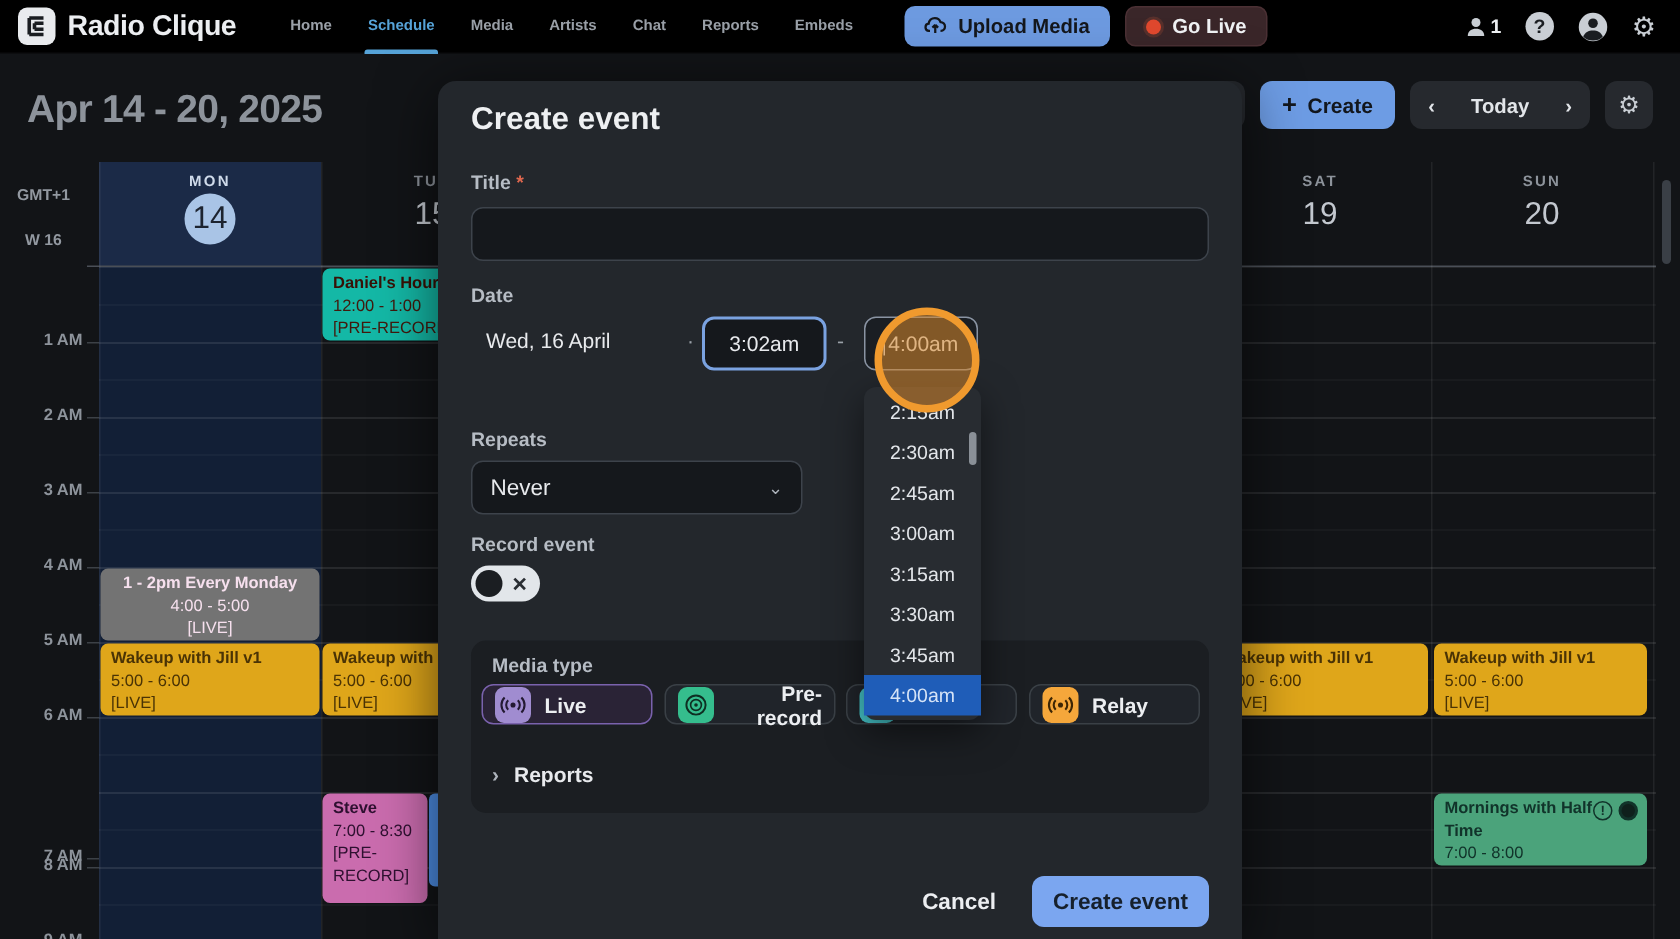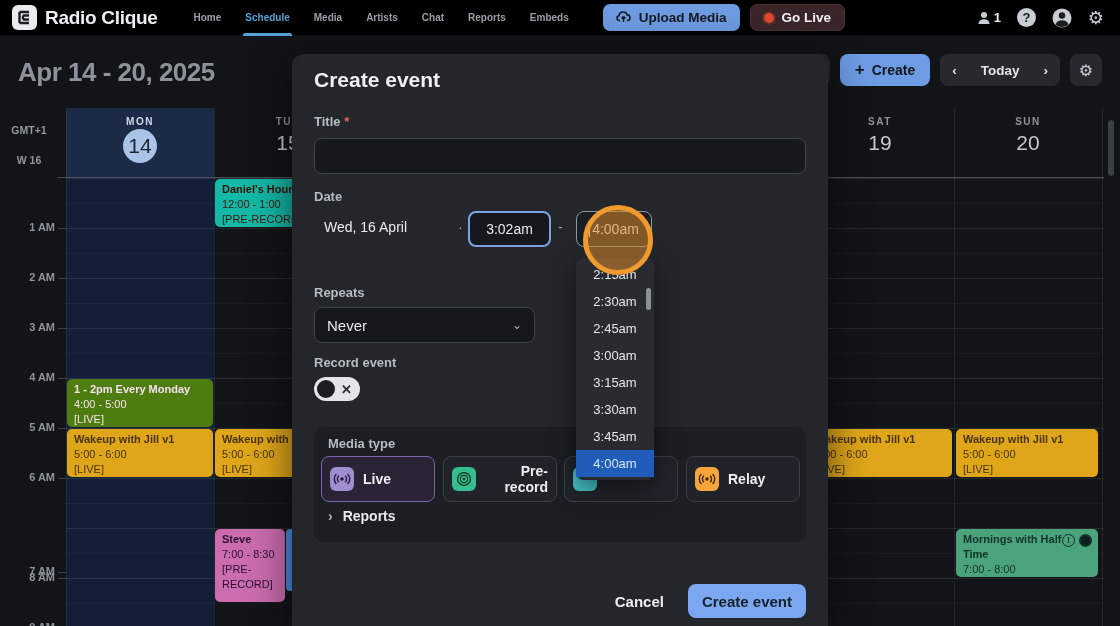"1 - 2pm Every Monday" .ev-magenta { background: #4d7c0f -> #737373; text-align: none -> center }
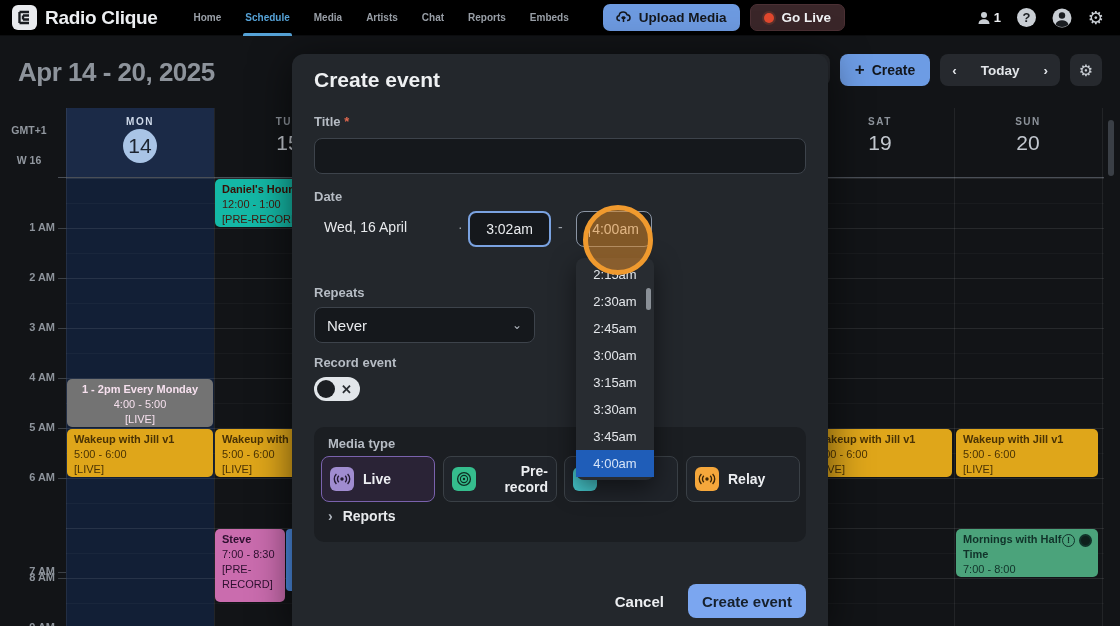"Live" .media-btn { height: 46px -> 27px }
